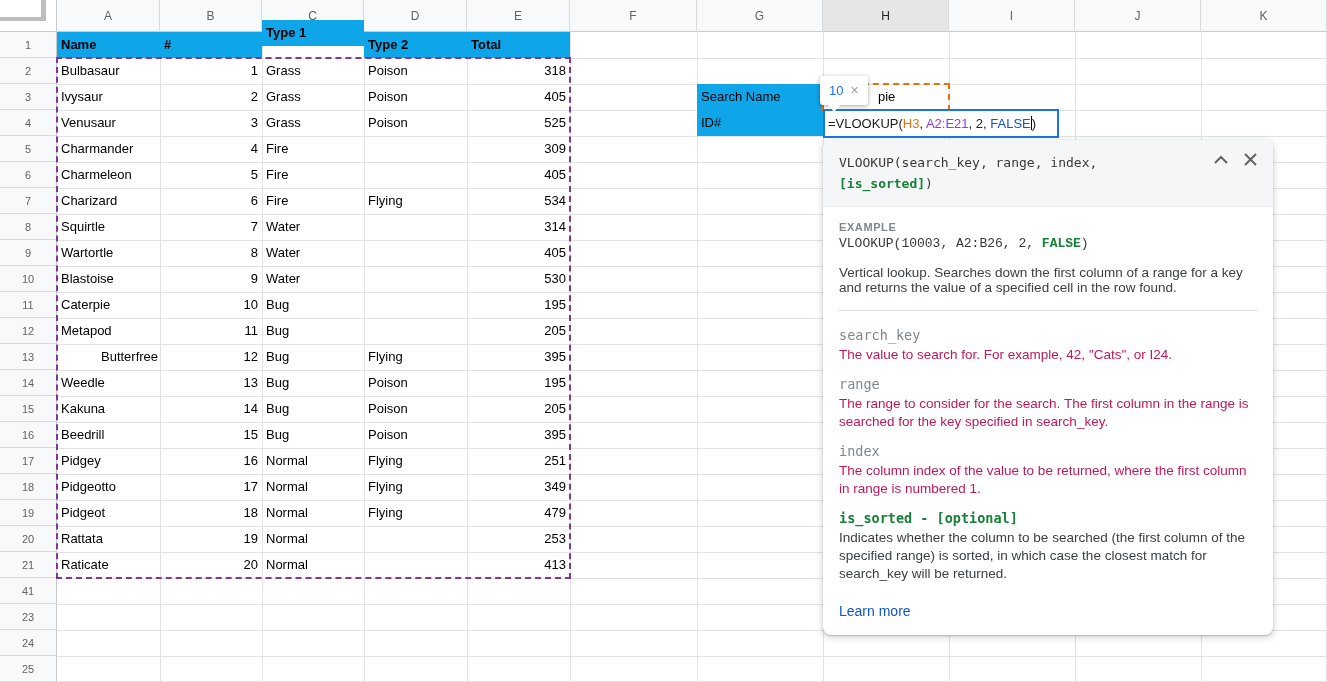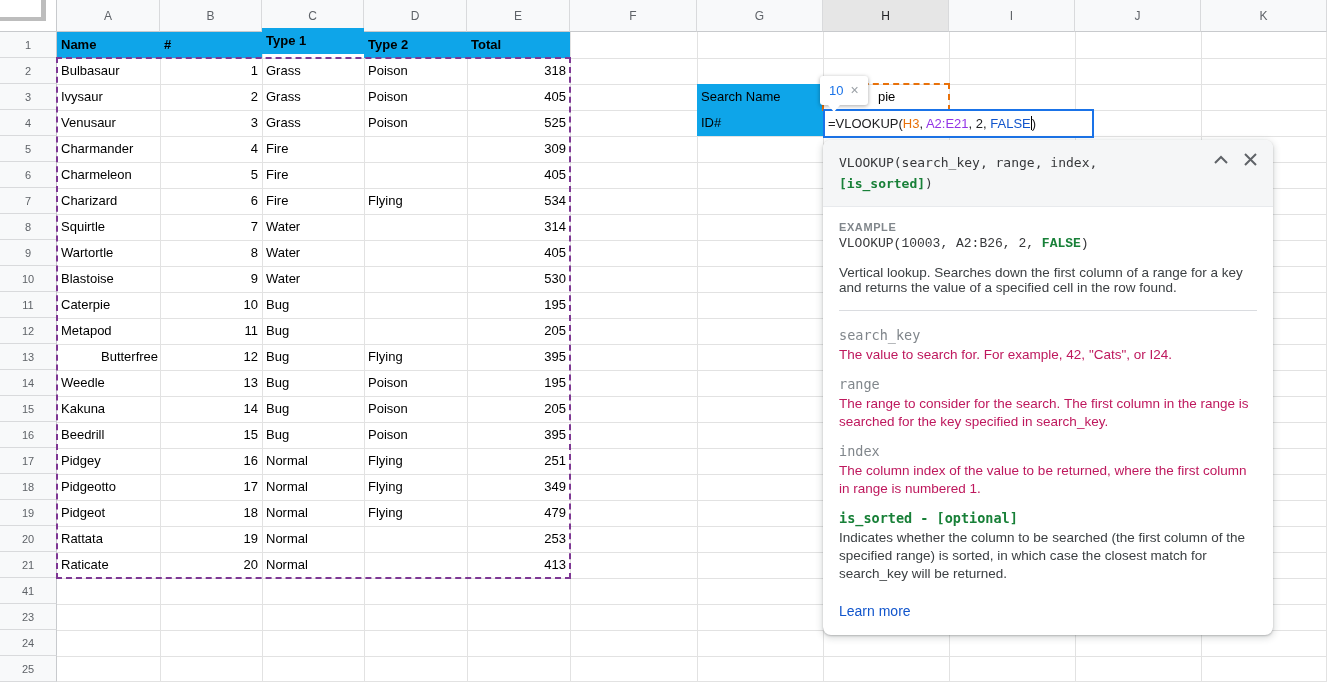"Type 1" div.cell { top: 28px -> 20px }
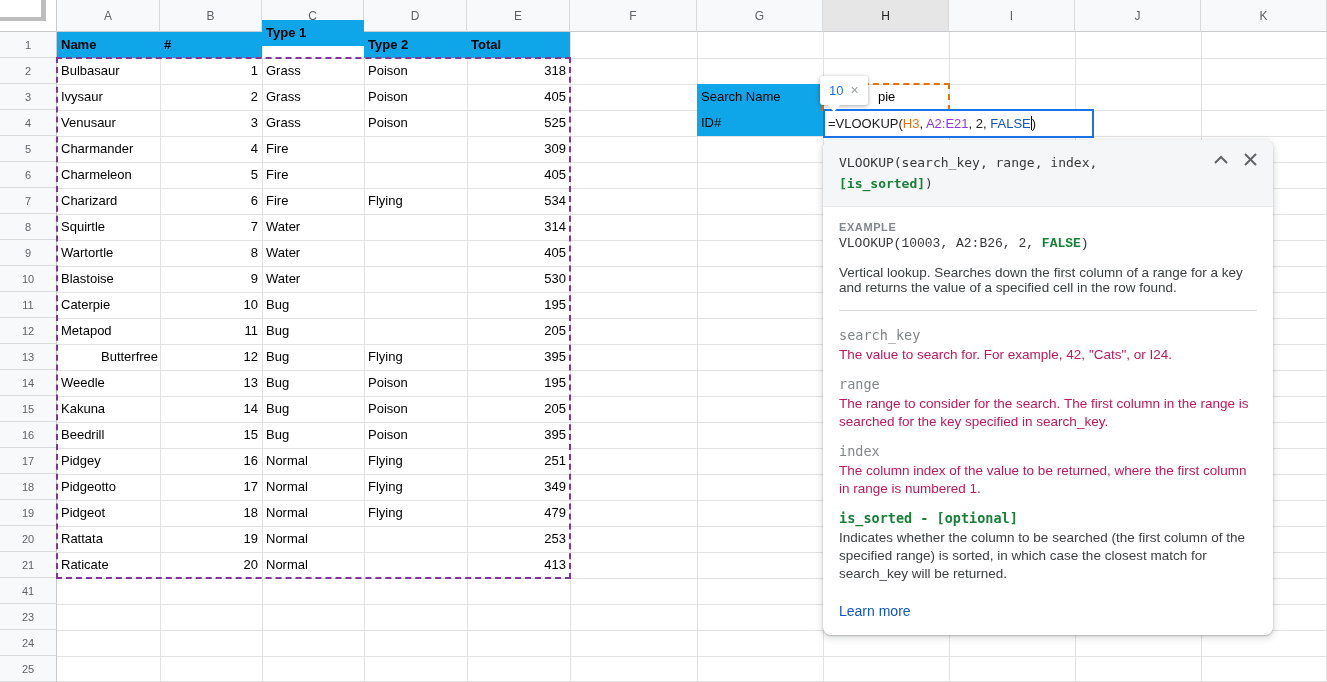"=VLOOKUP(H3, A2:E21, 2, FALSE)" .edit-cell { width: 271px -> 236px }
